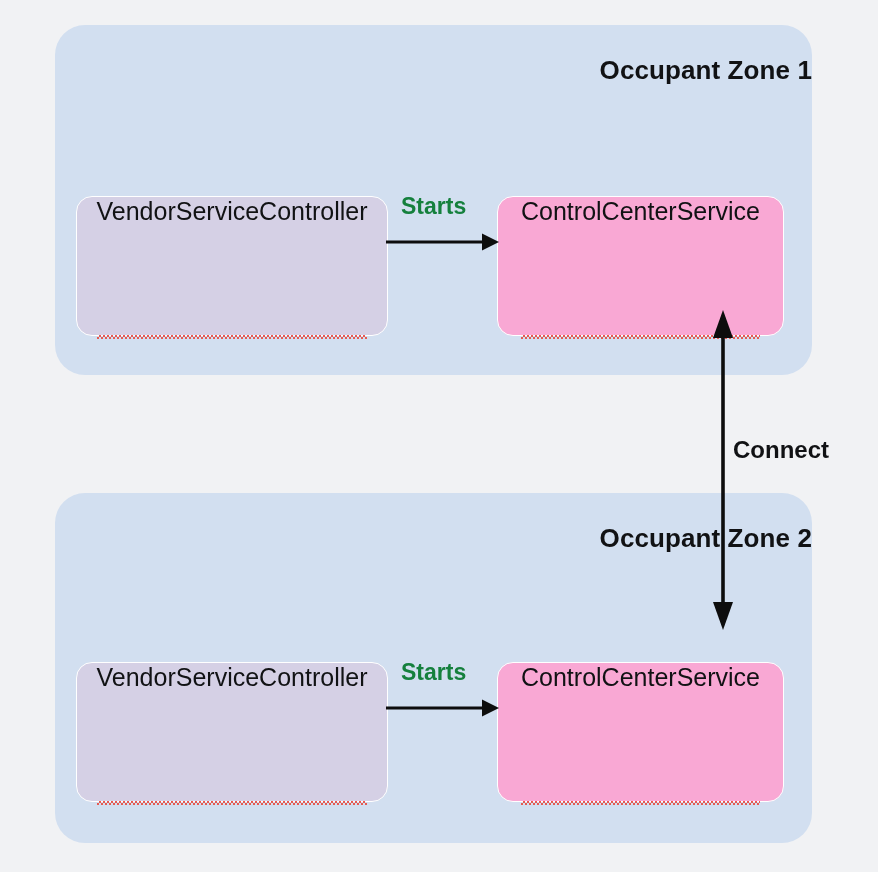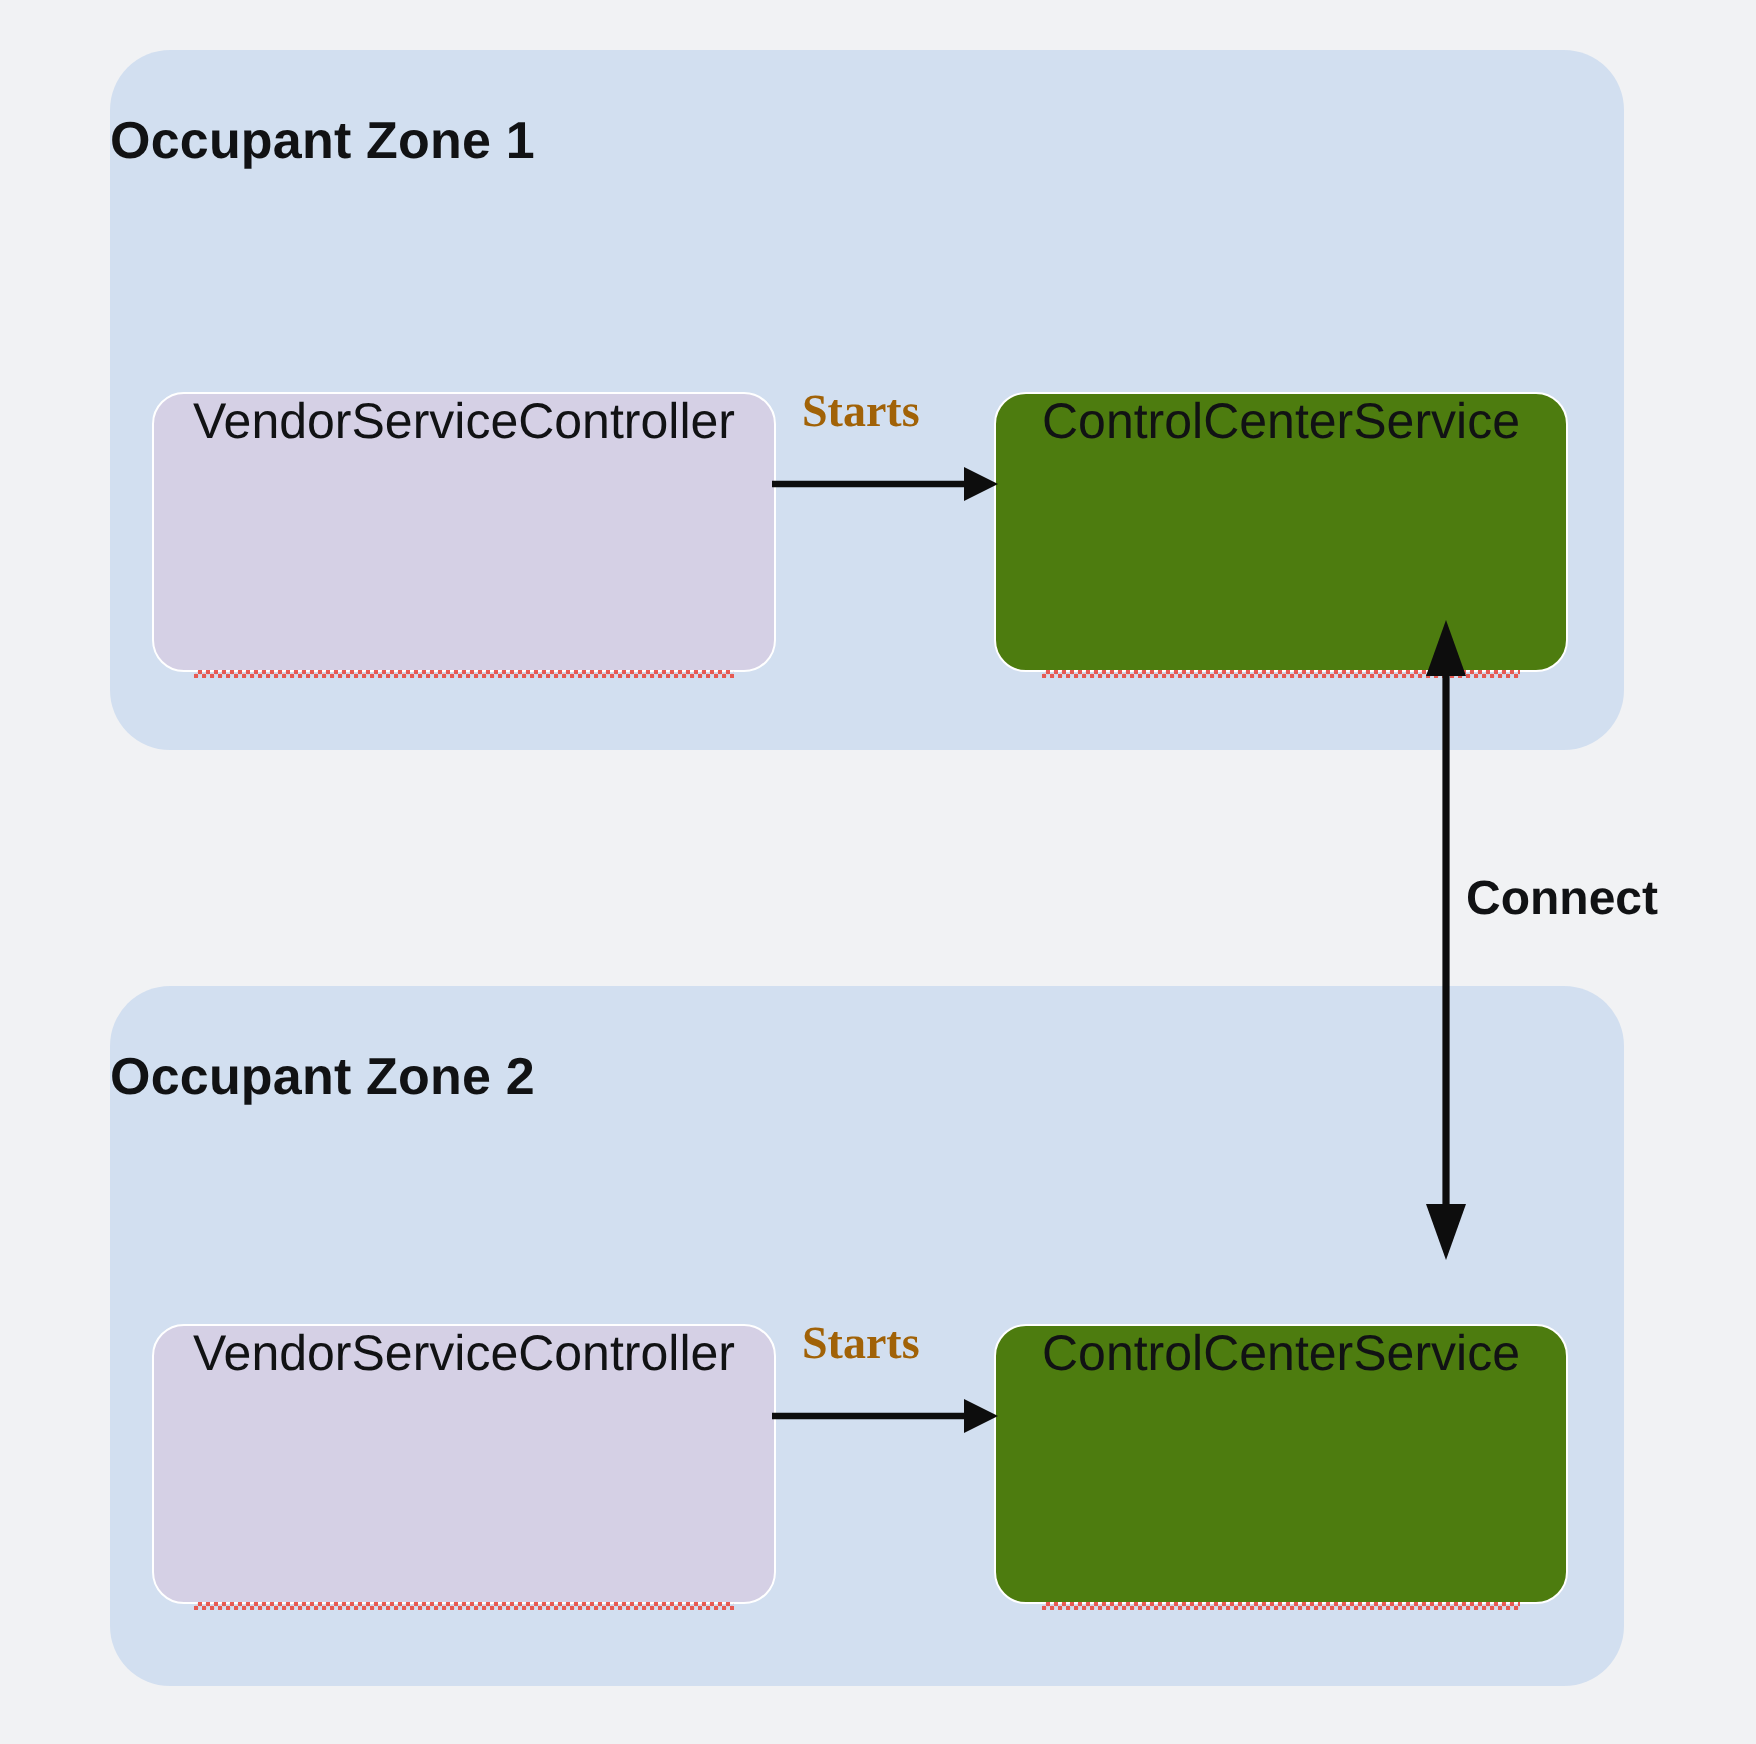"Occupant Zone 1" .zone-title { text-align: left -> right }
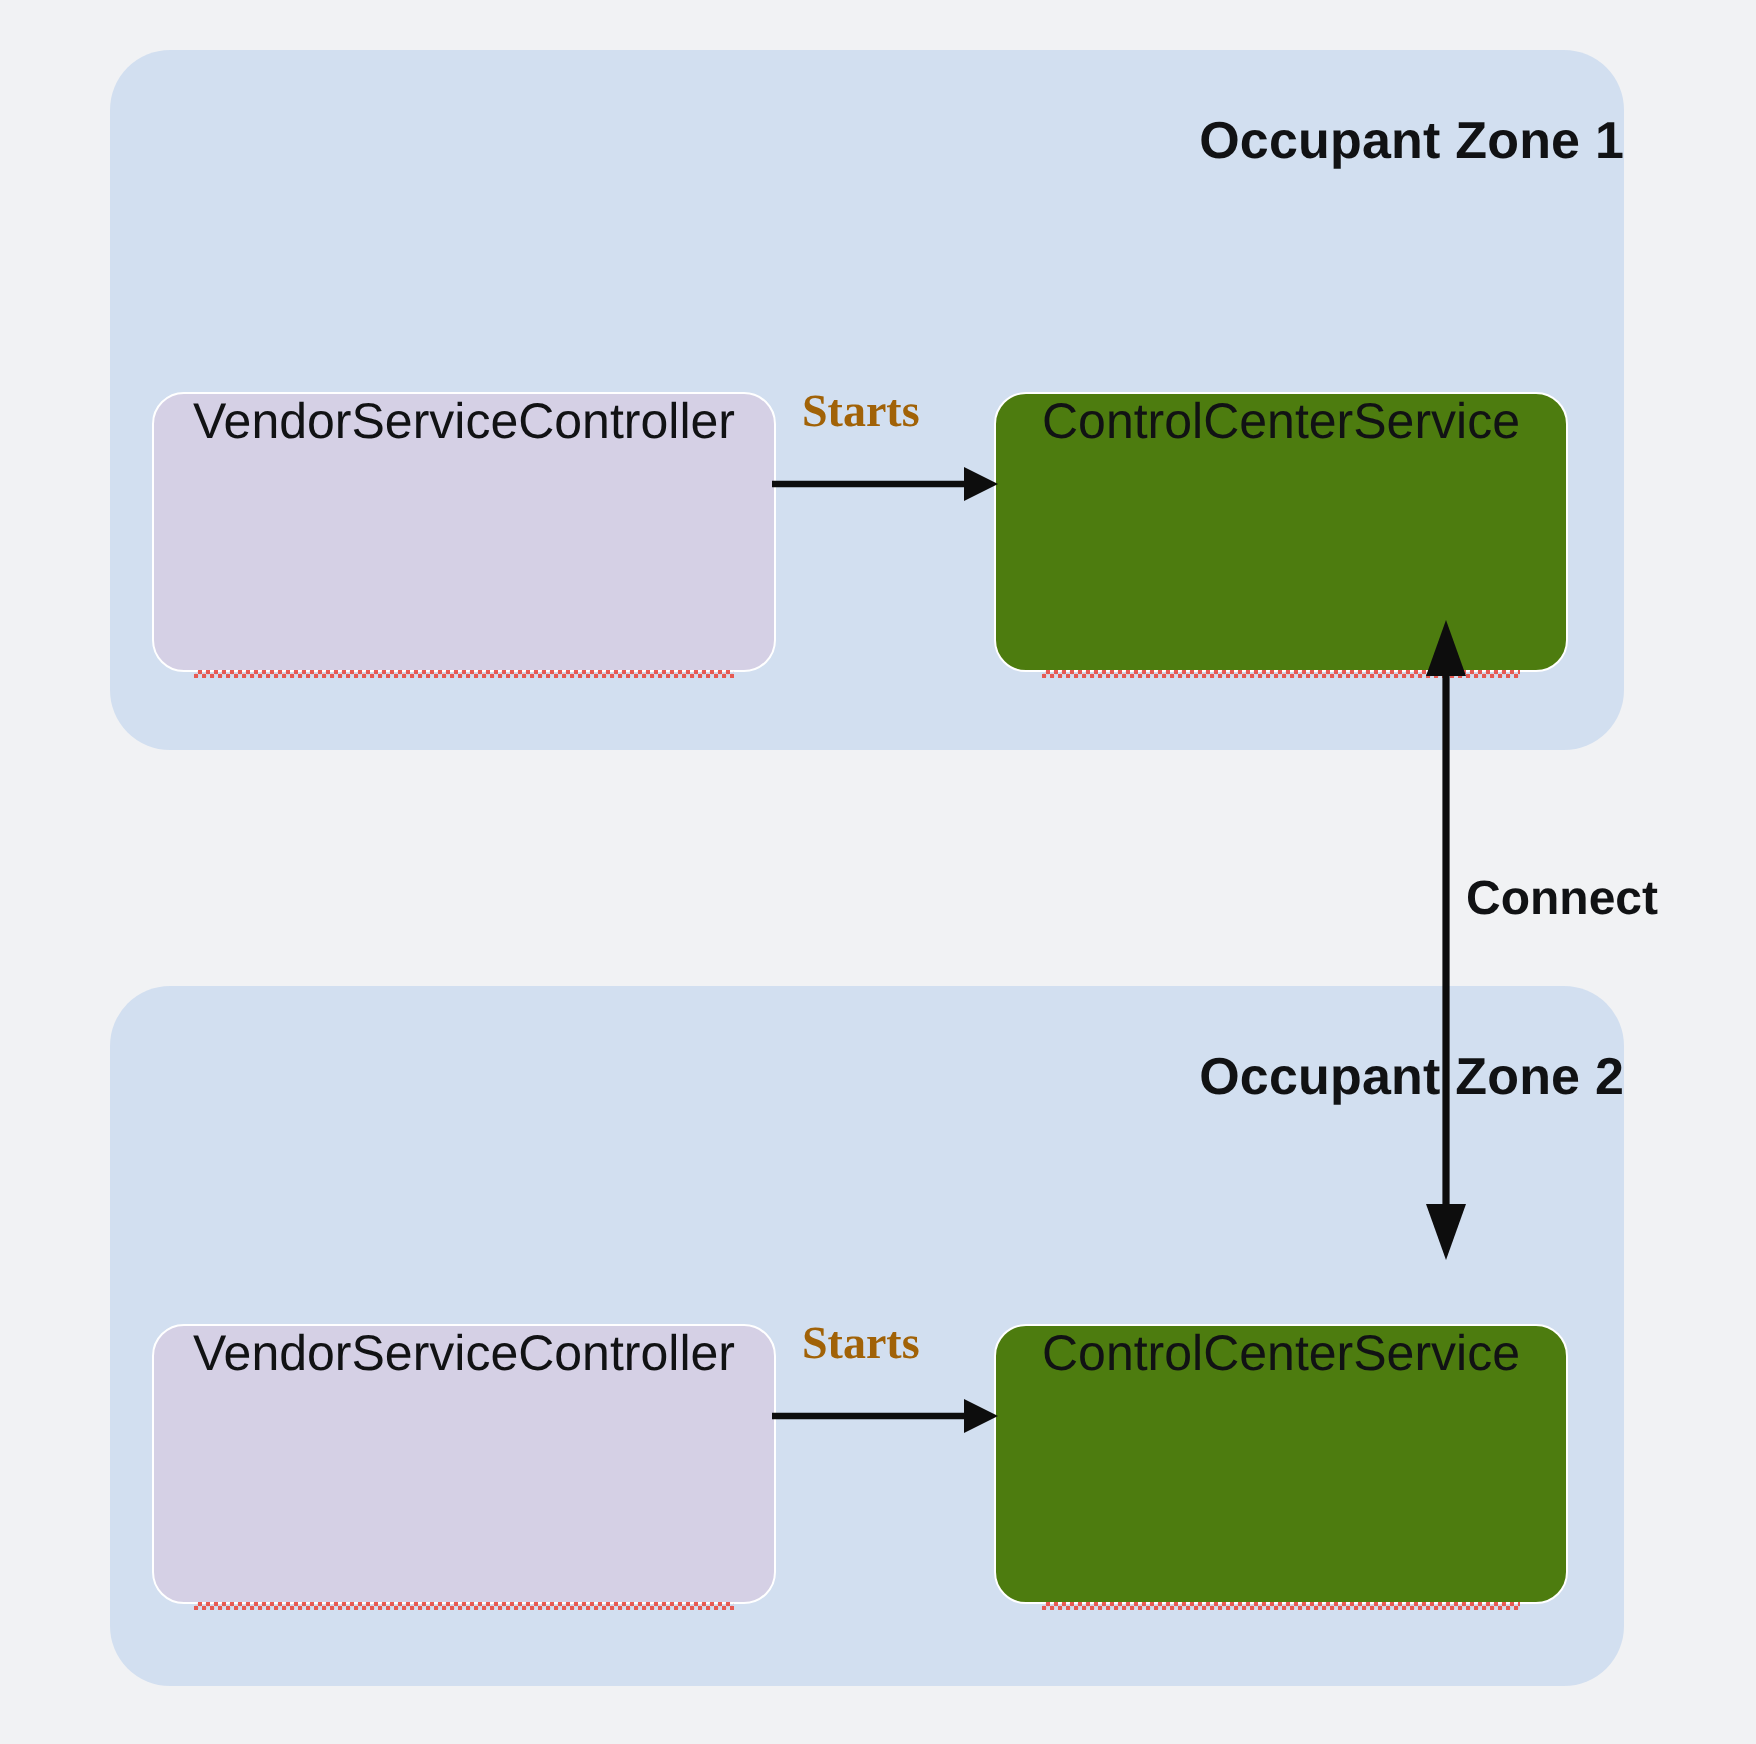"Starts" .edge-label { color: #a16207 -> #15803d; font-family: Liberation Serif, serif -> none }
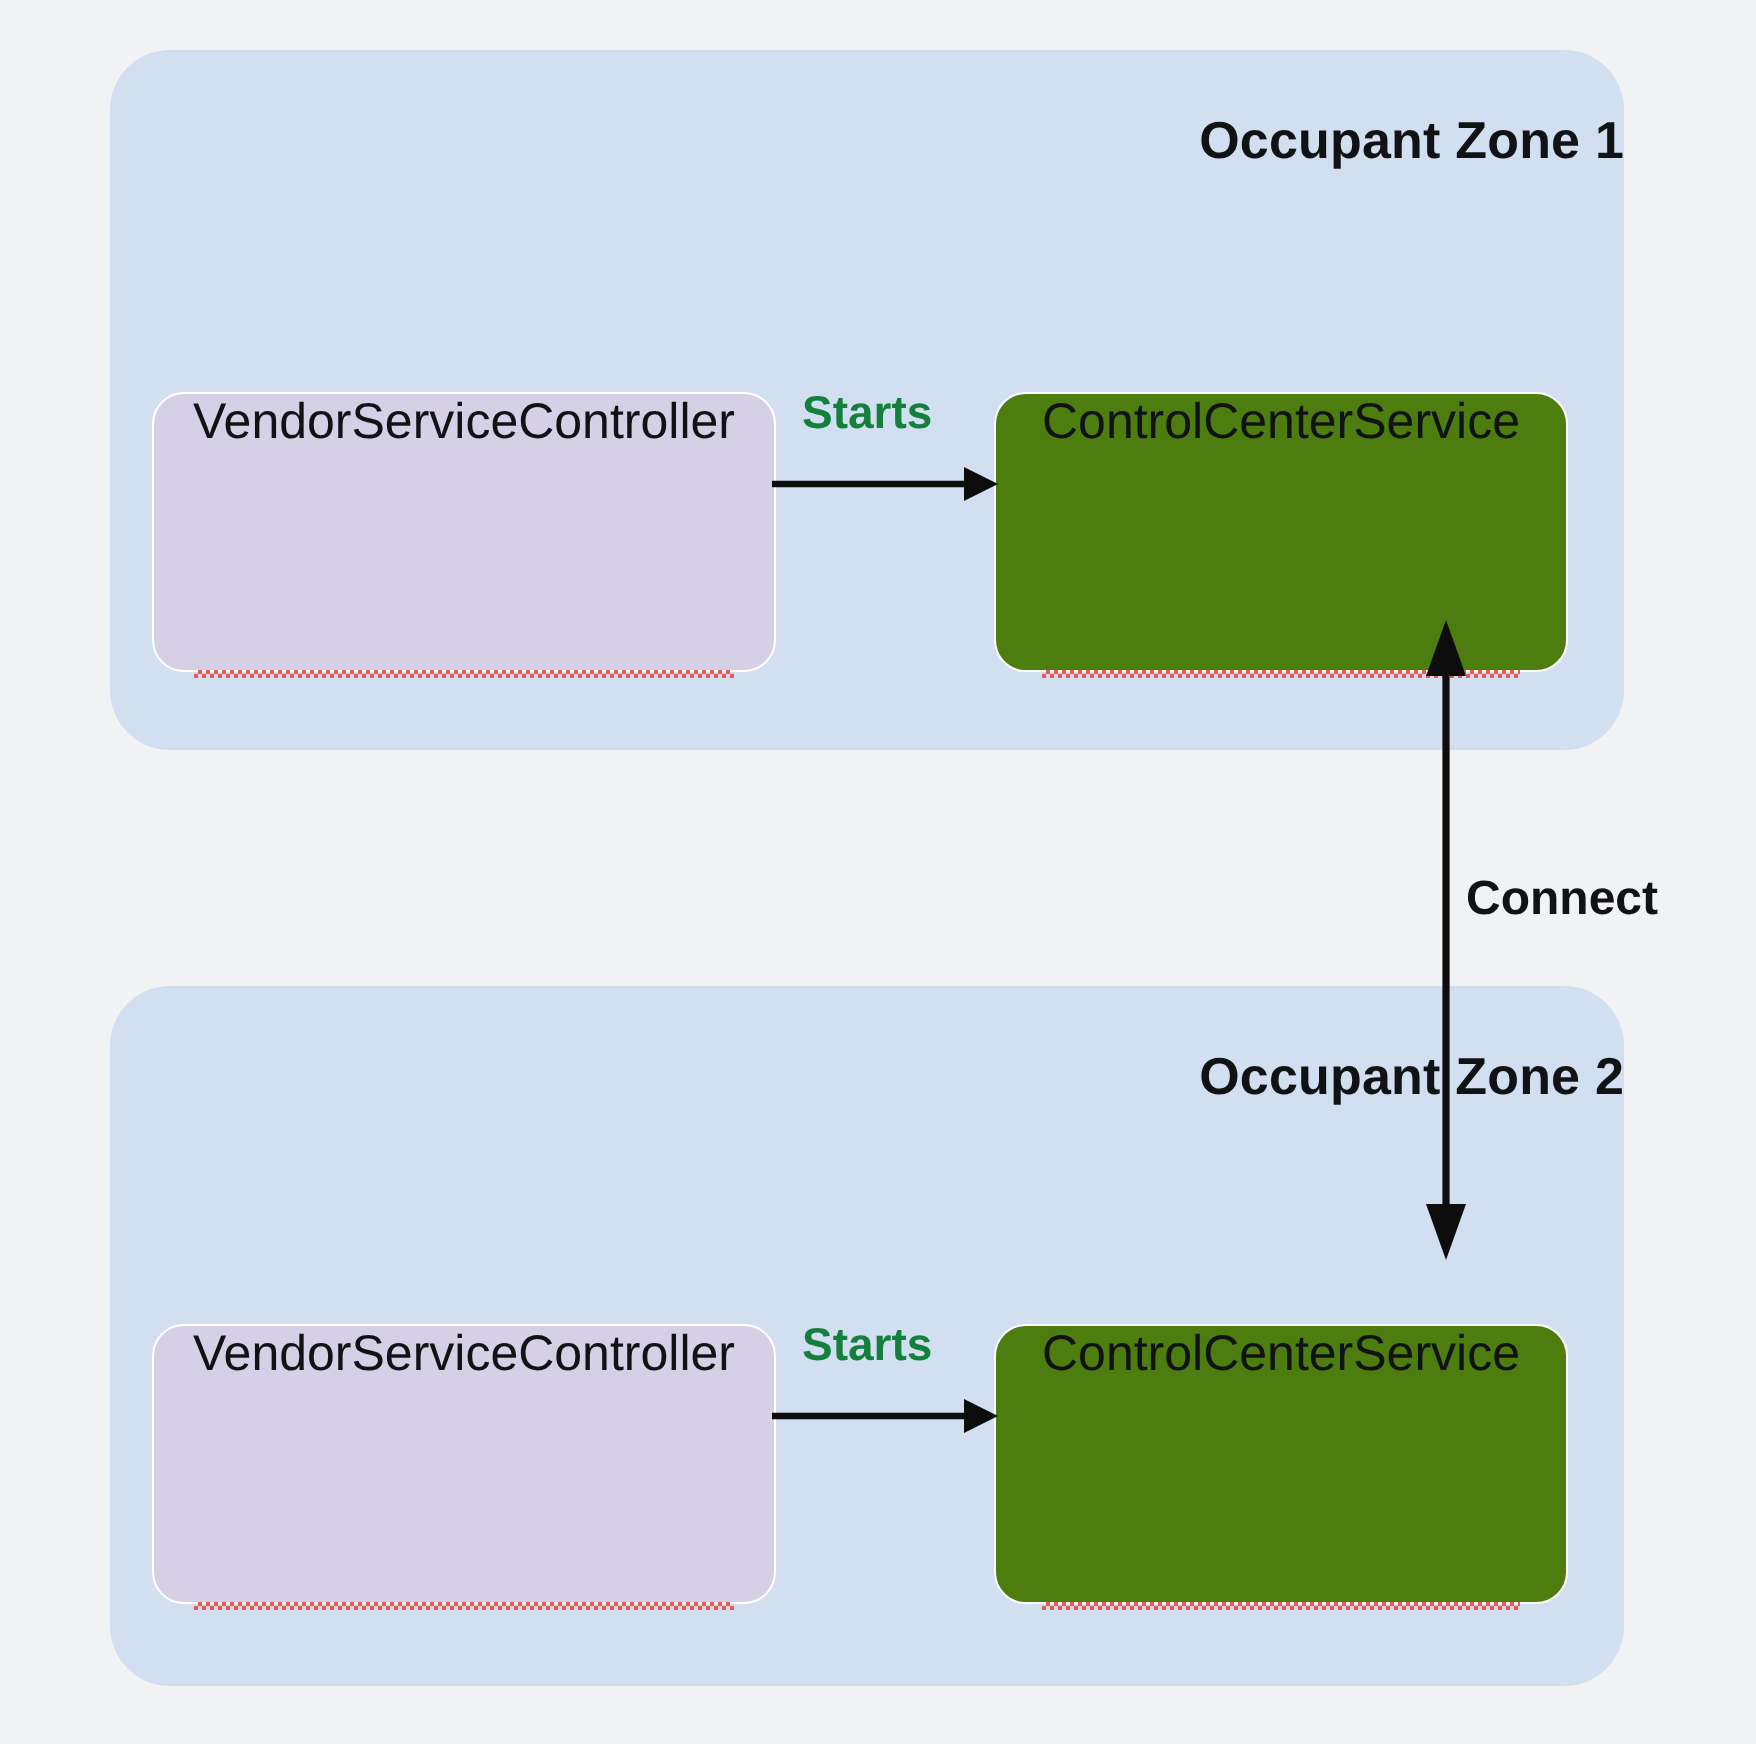"ControlCenterService" .node-green { background: #4d7c0f -> #f9a8d4 }
